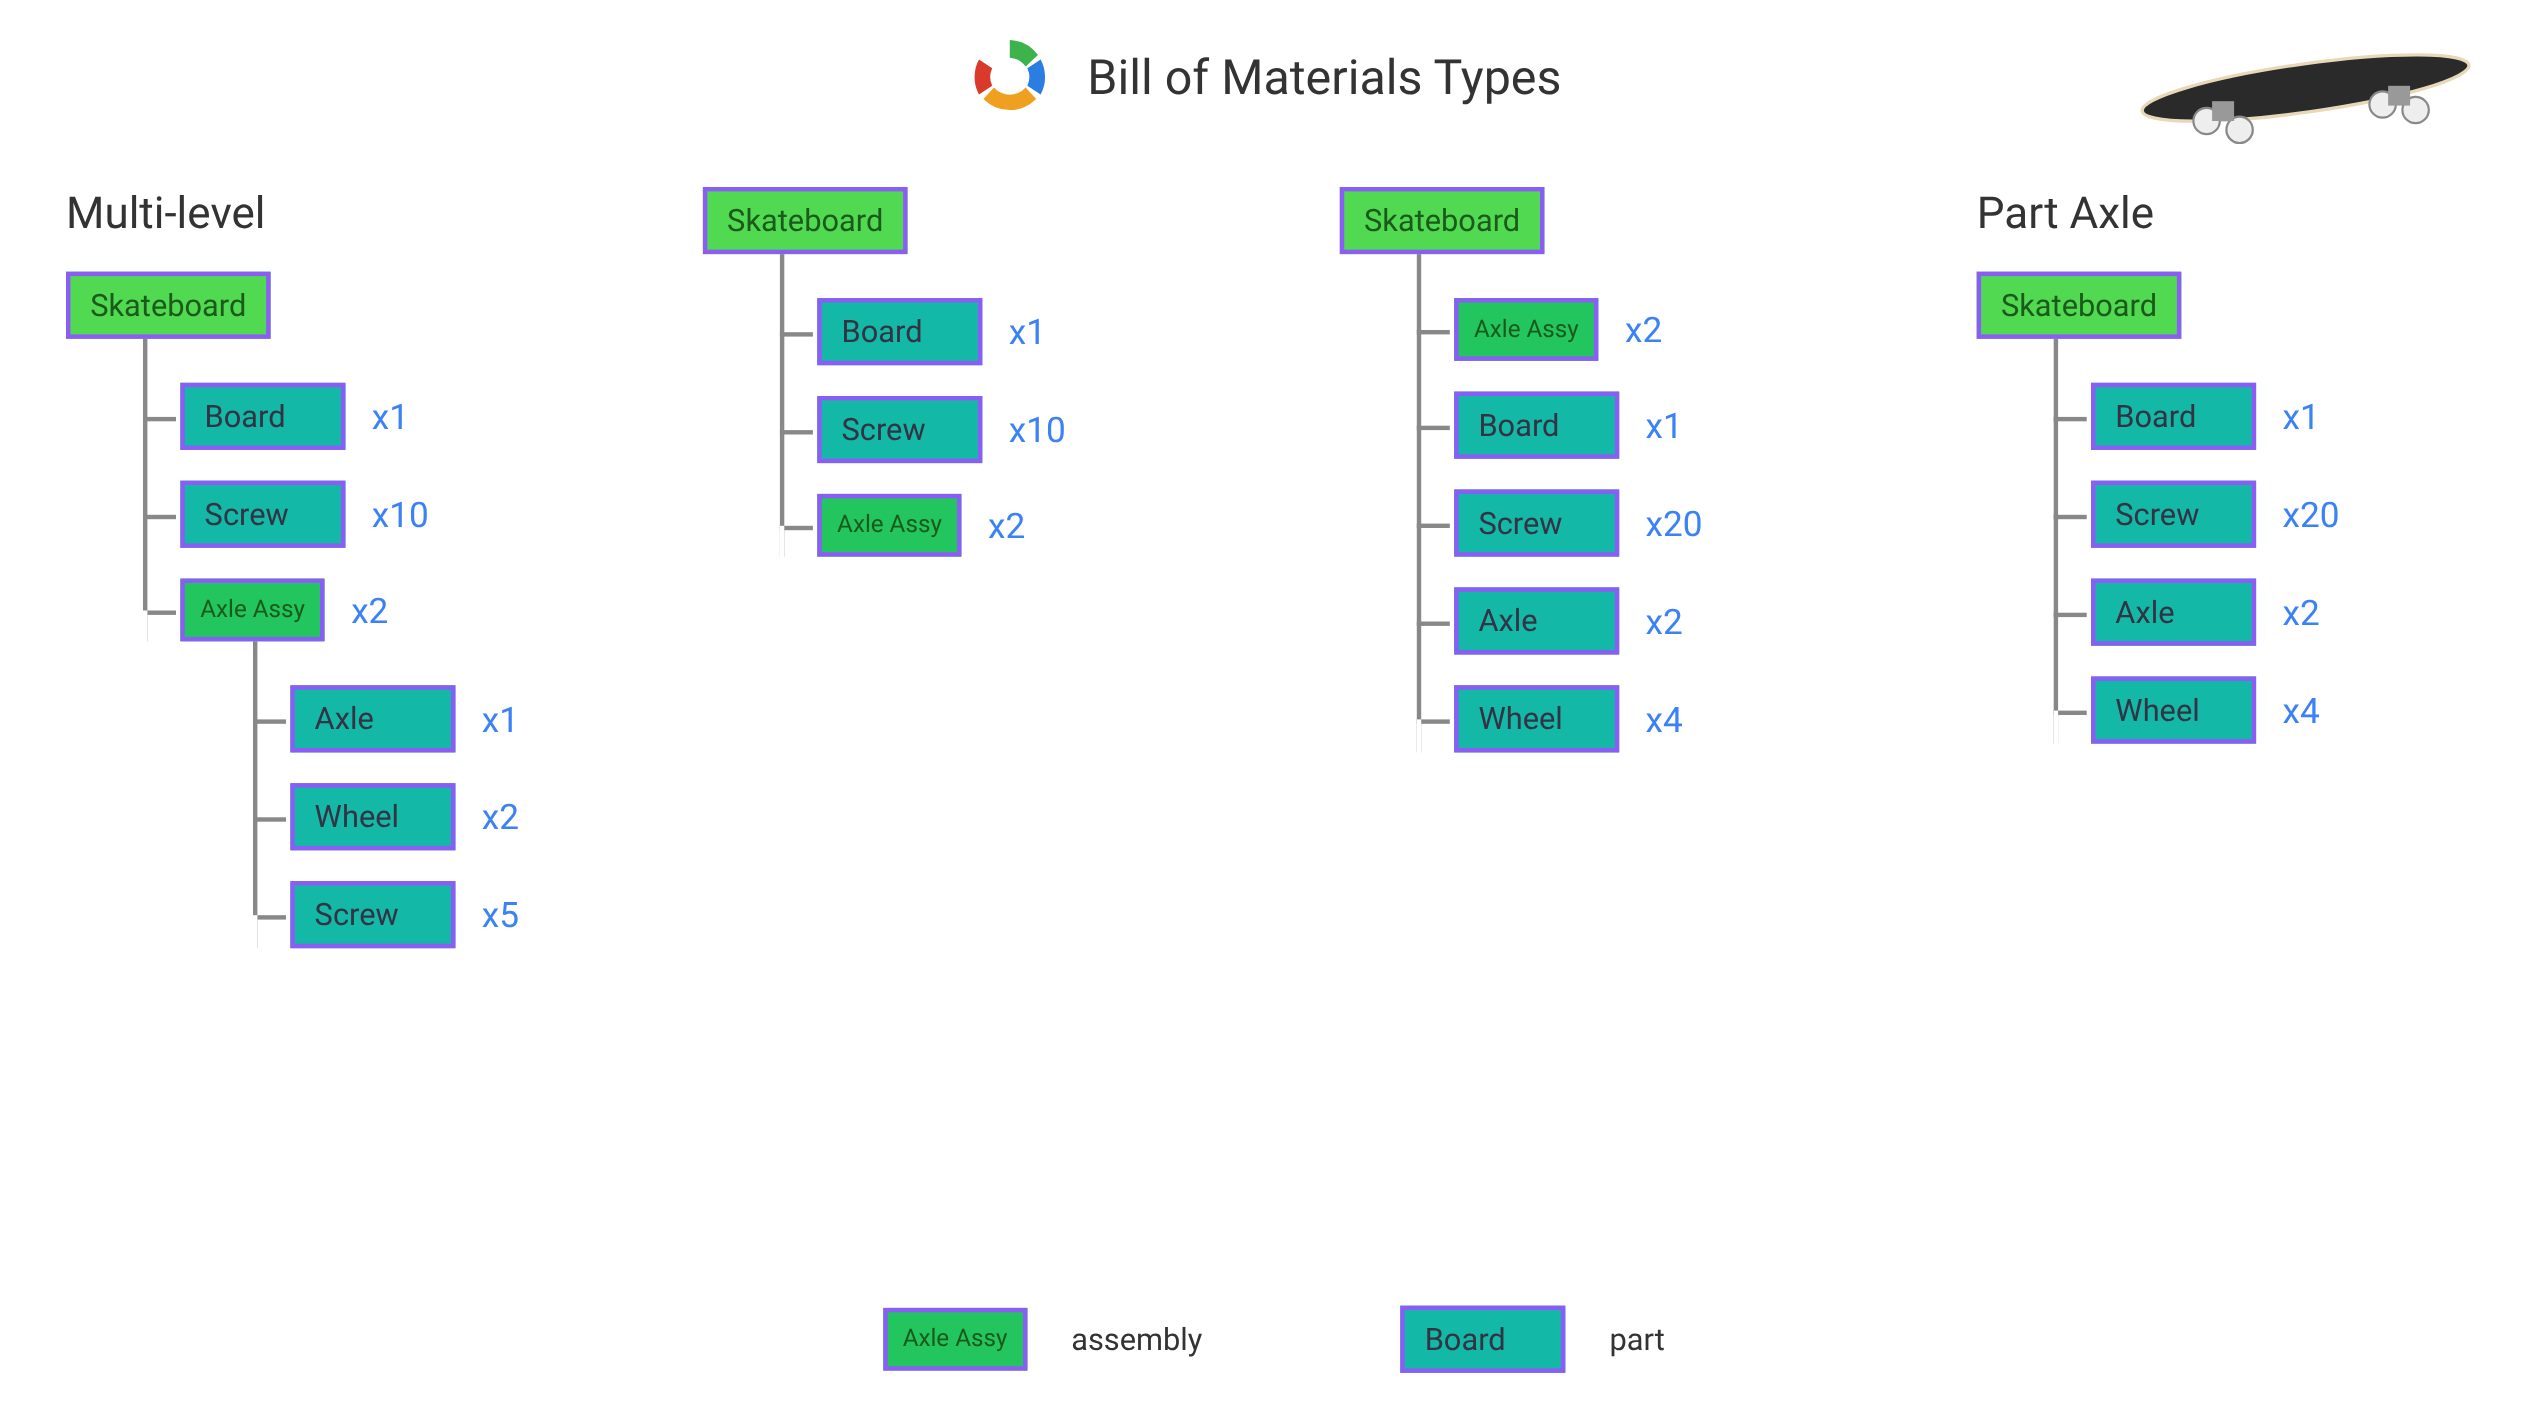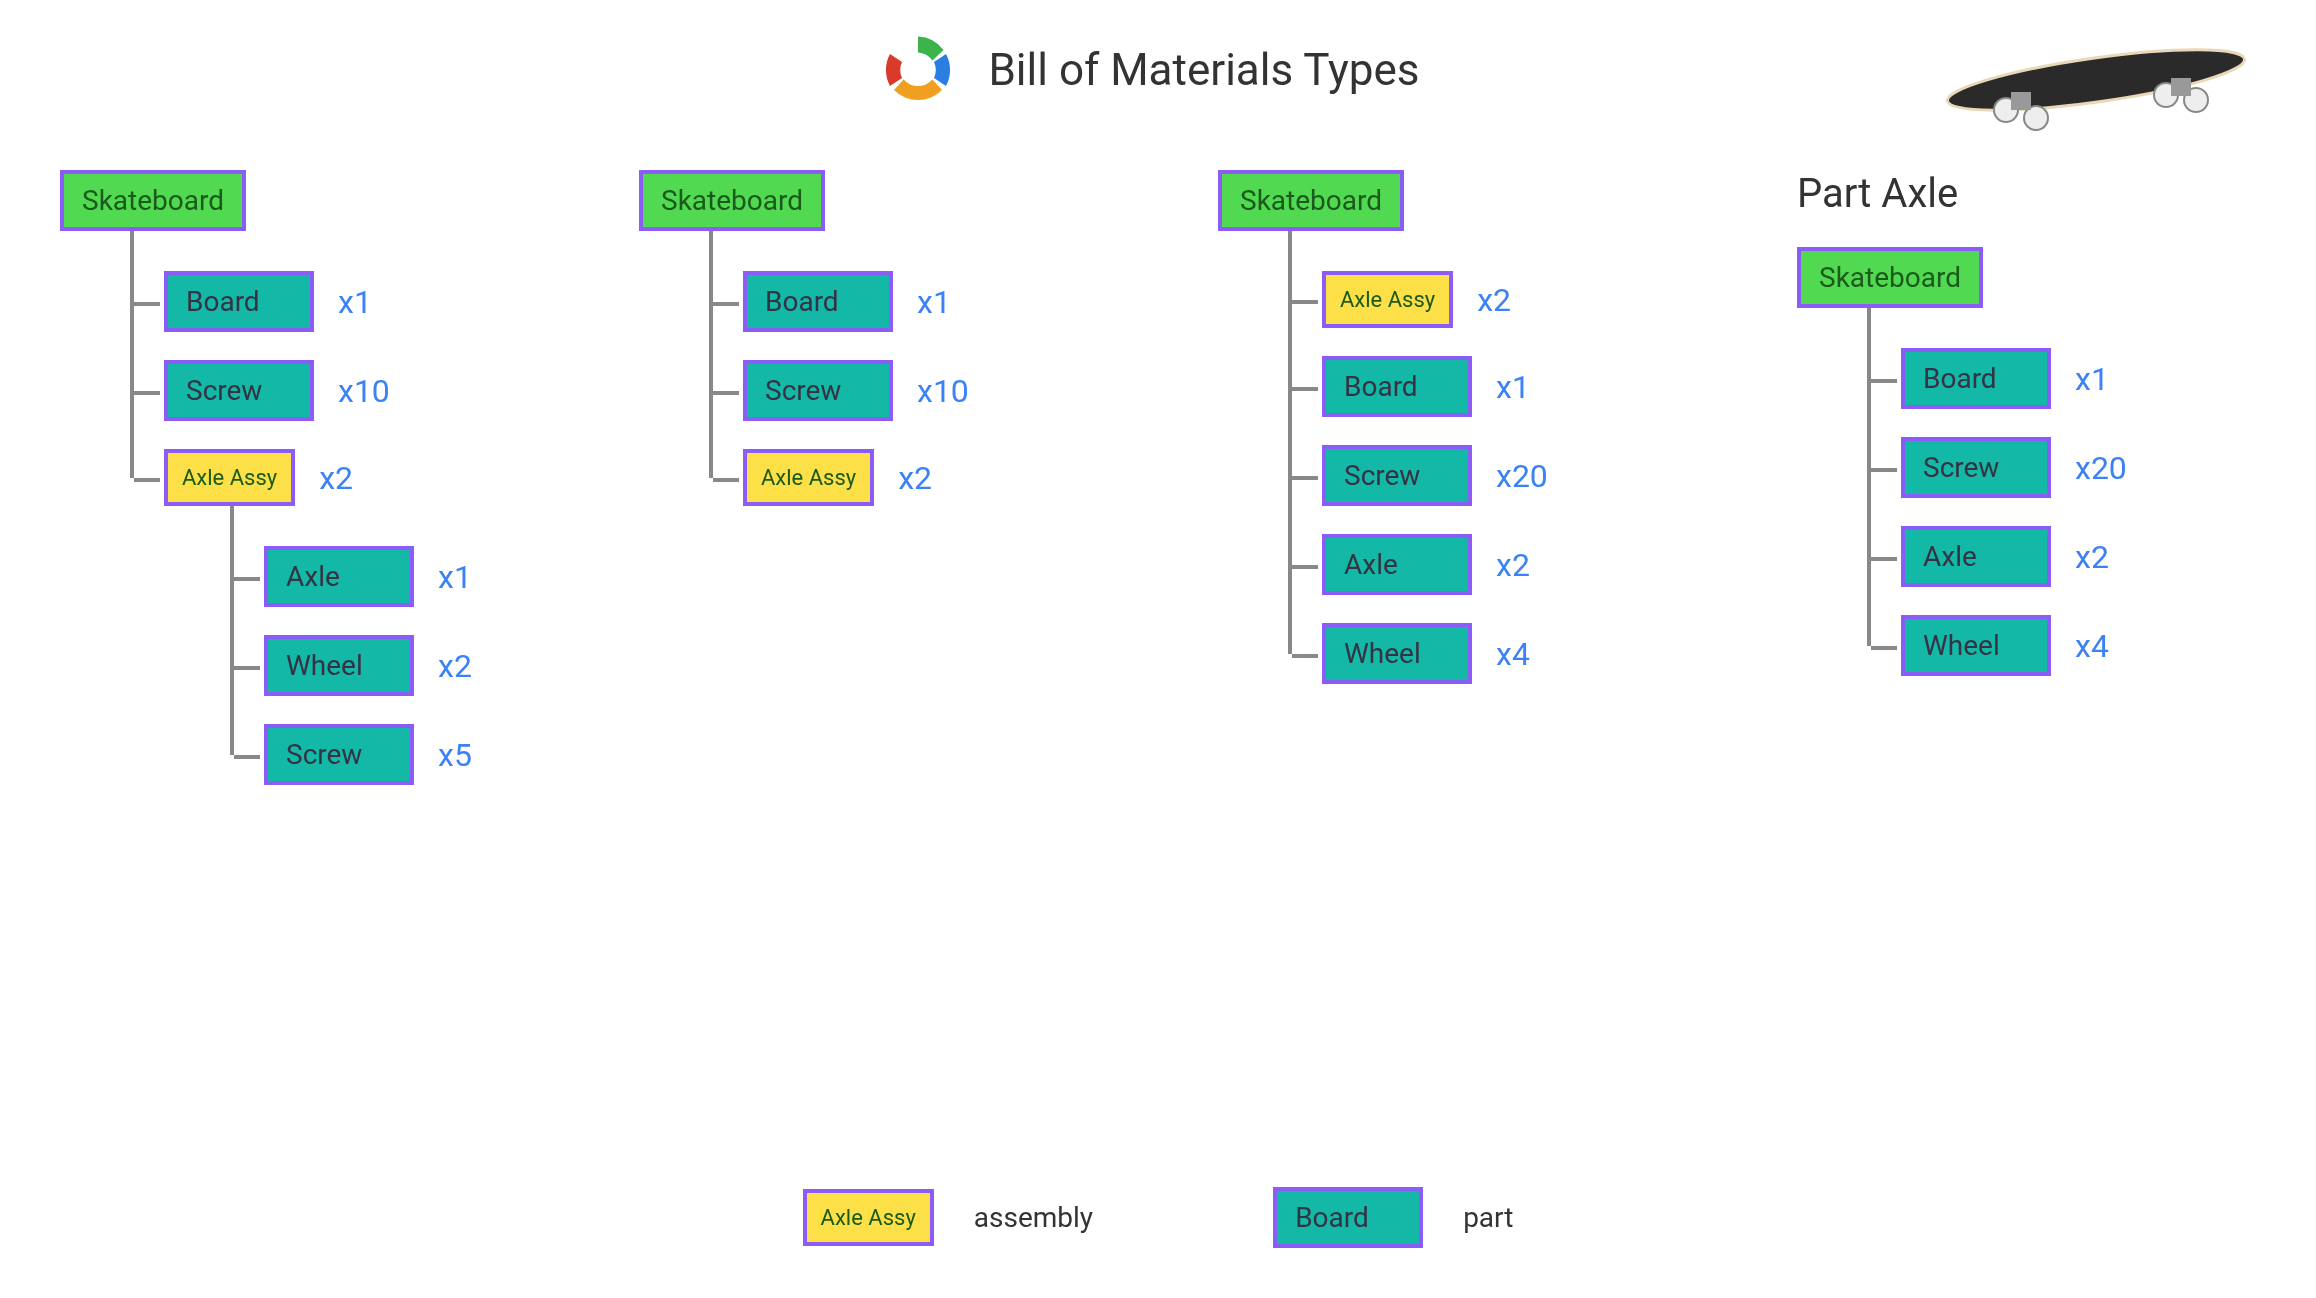"Multi-level" div.col-title { html: none -> <div>Multi-level</div> }
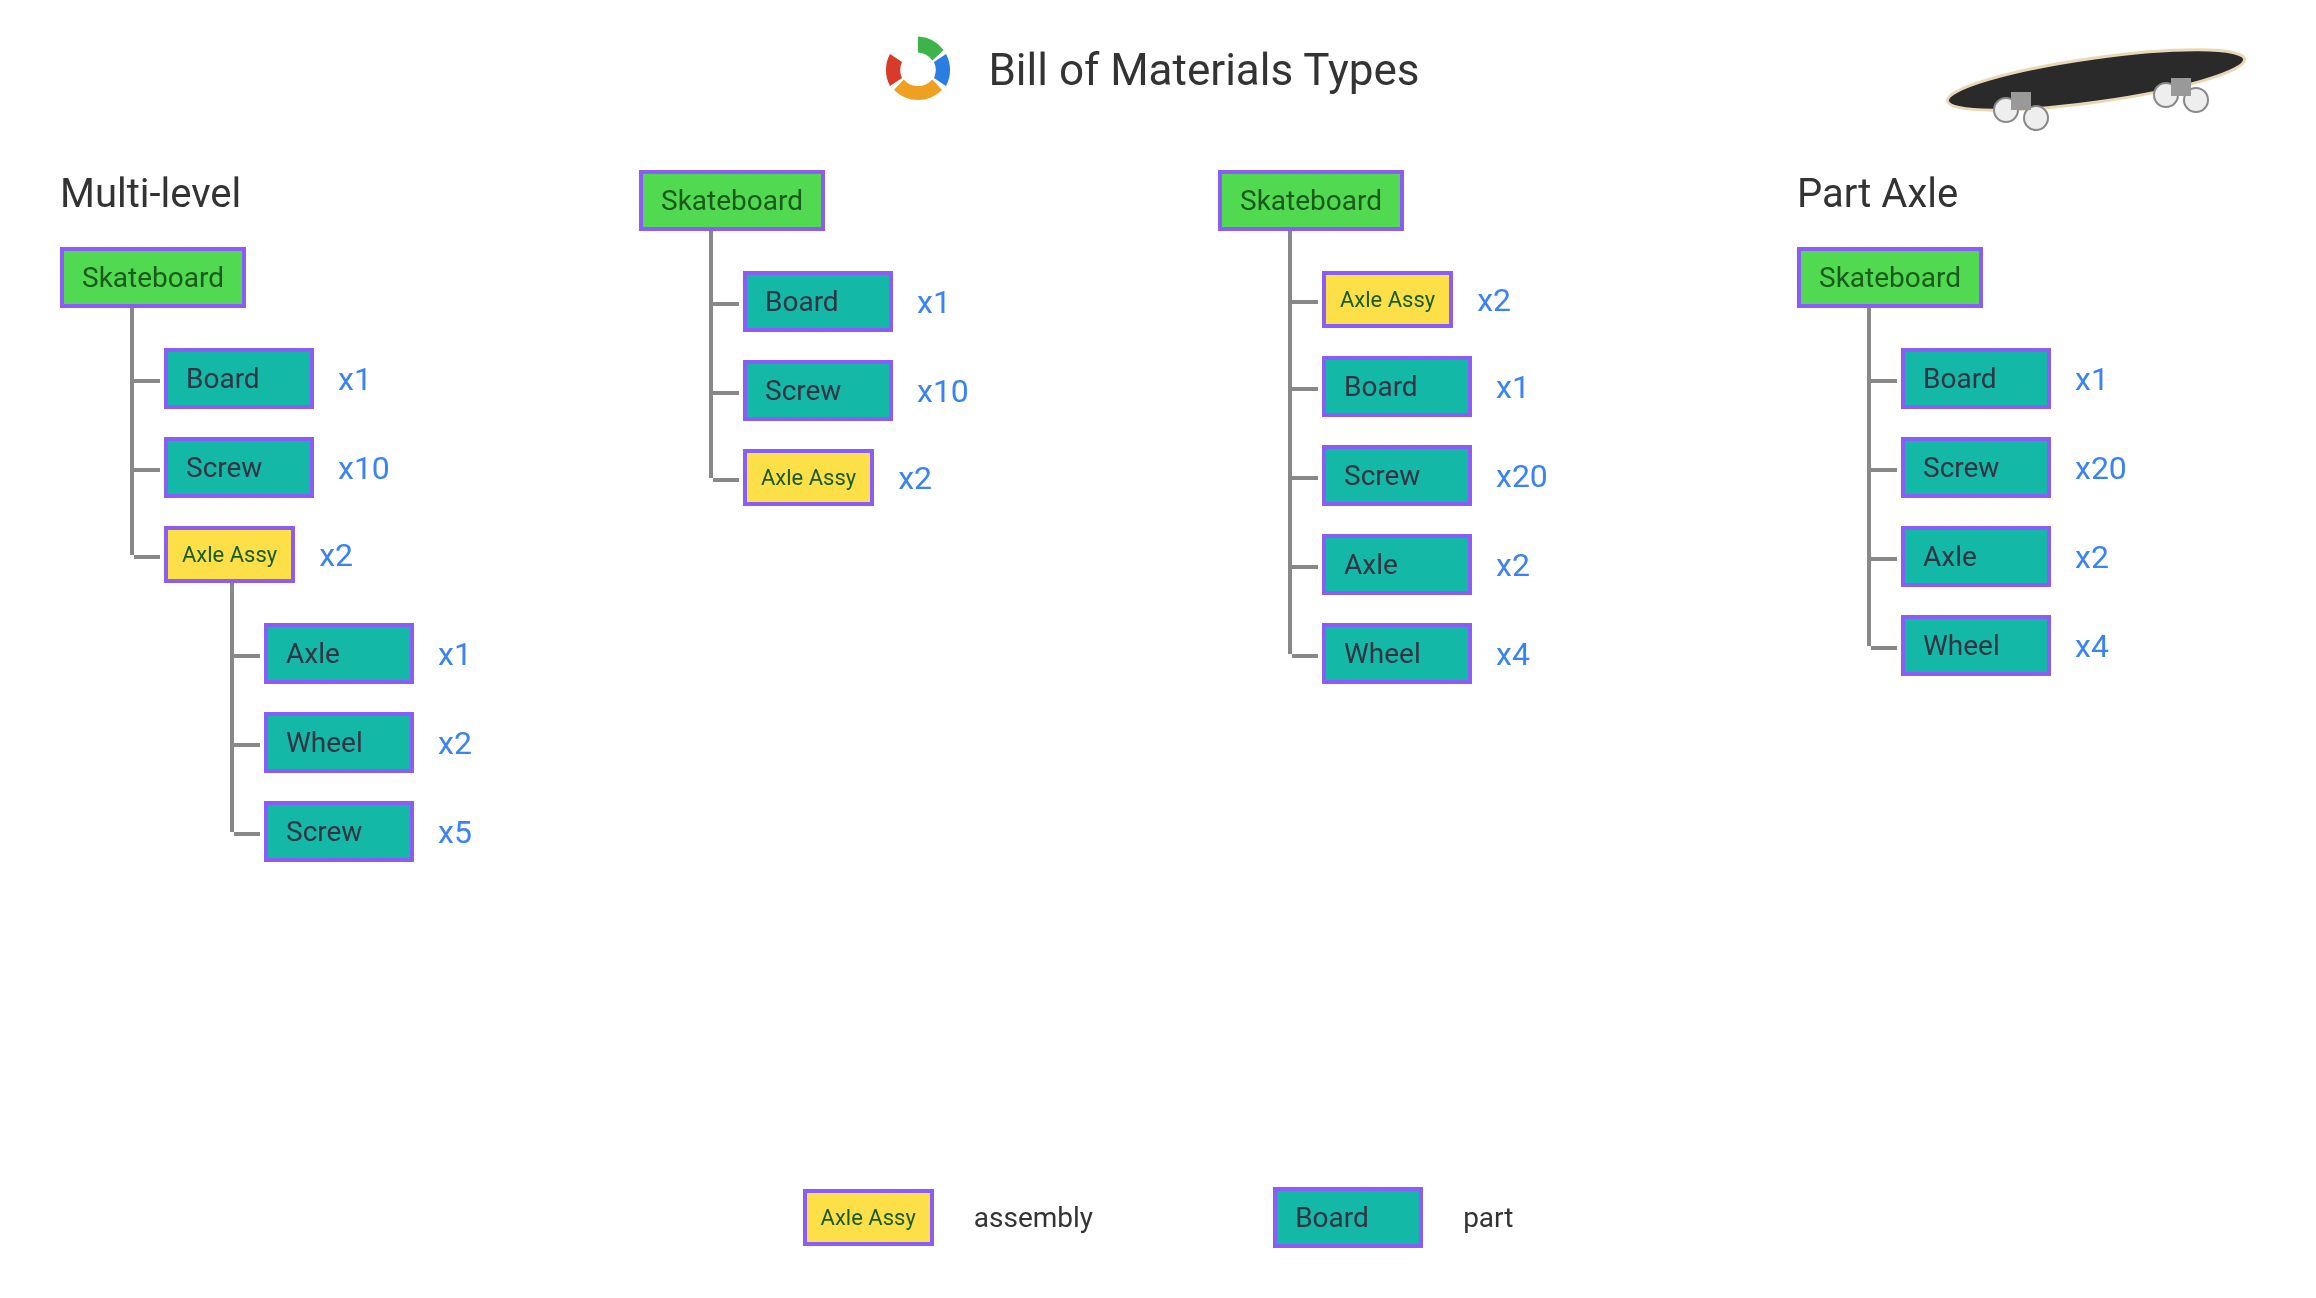"Axle Assy" .assembly-small { background: #fde047 -> #22c55e }
